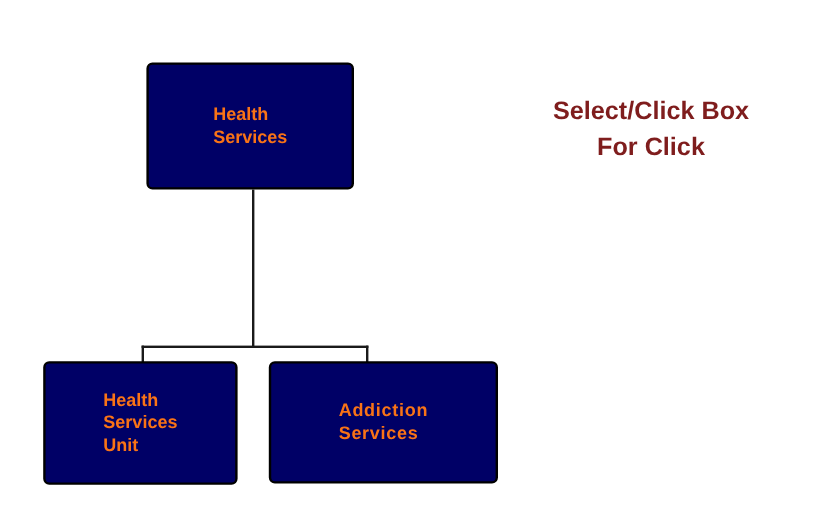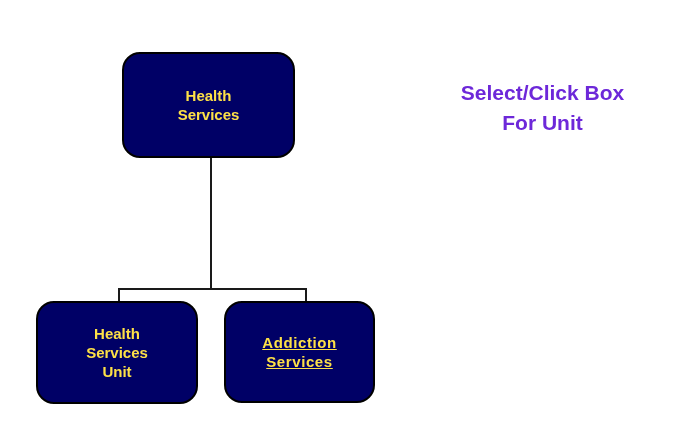"Health" .node { border-radius: 18px -> 5px; color: #fde047 -> #f97316; text-align: center -> left }
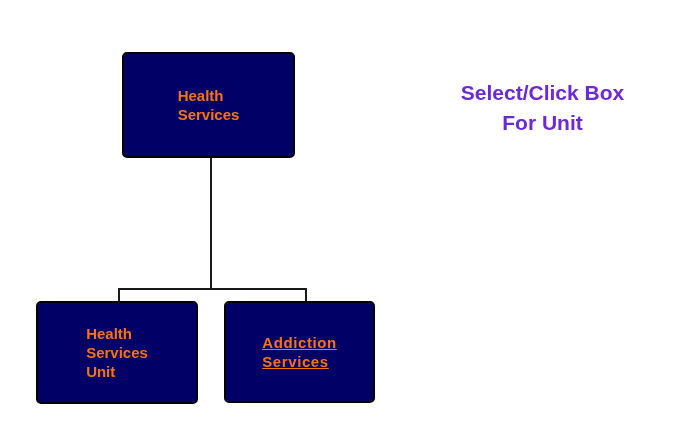"Select/Click Box" #instruction { color: #6d28d9 -> #7f1d1d }
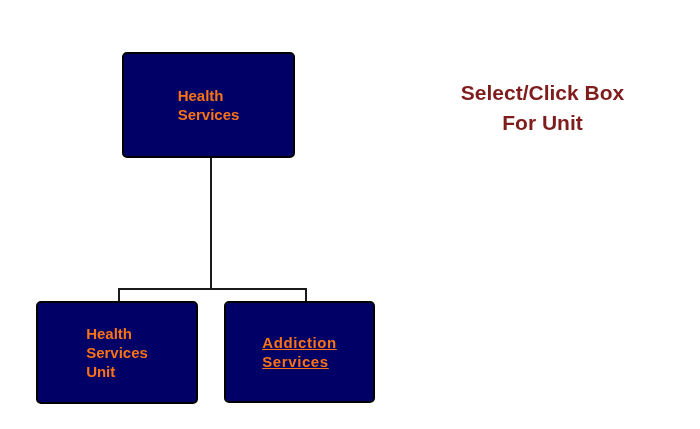"For Unit" span.line { text: Unit -> Click }
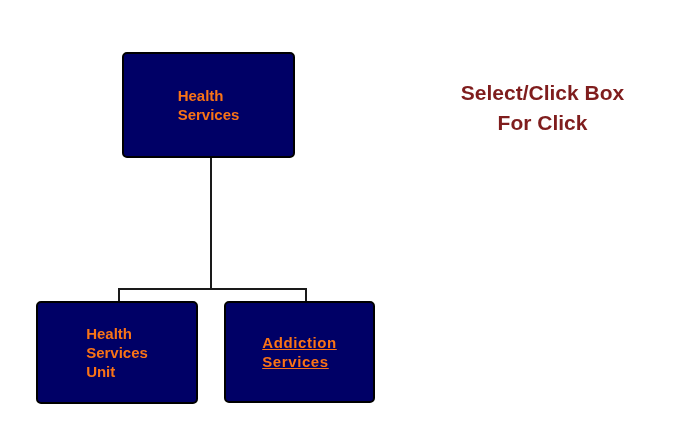"Addiction" #node-addiction { text-decoration: underline -> none; width: 151px -> 191px }
